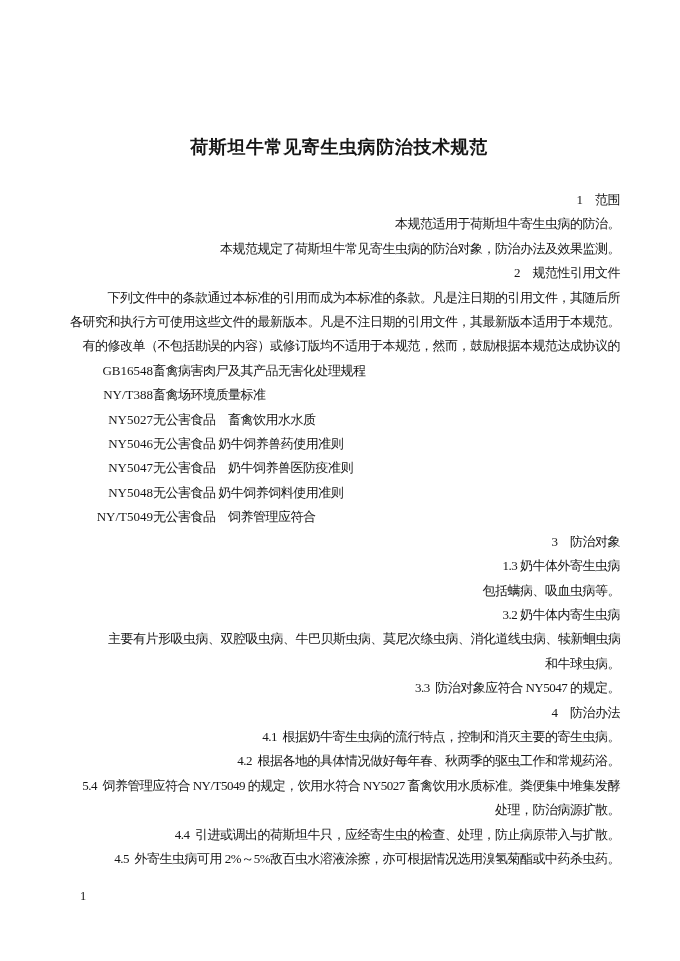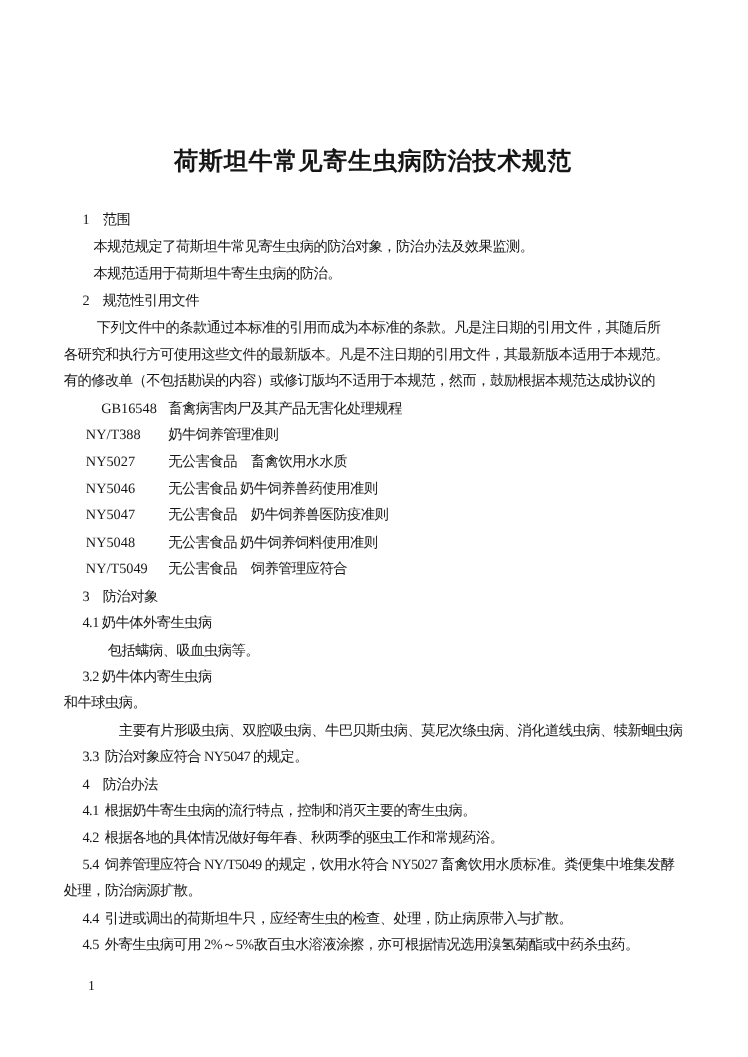"荷斯坦牛常见寄生虫病防治技术规范" .doc-title { font-size: 22px -> 18px }
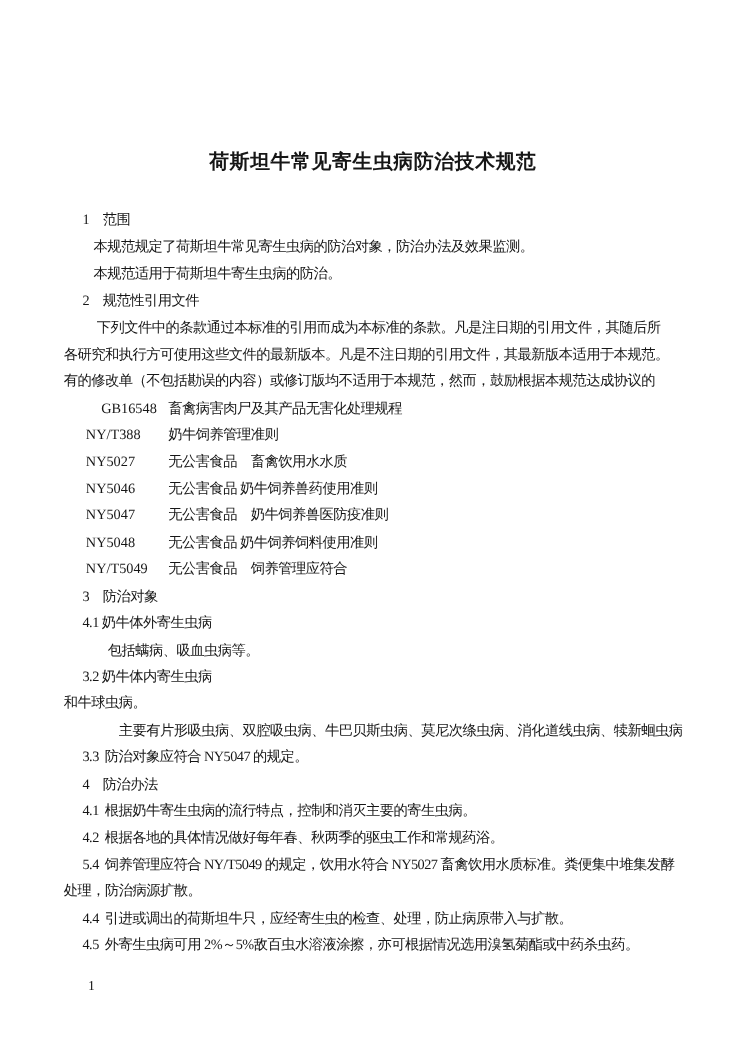"1 范围" .lines { text-align: none -> right }
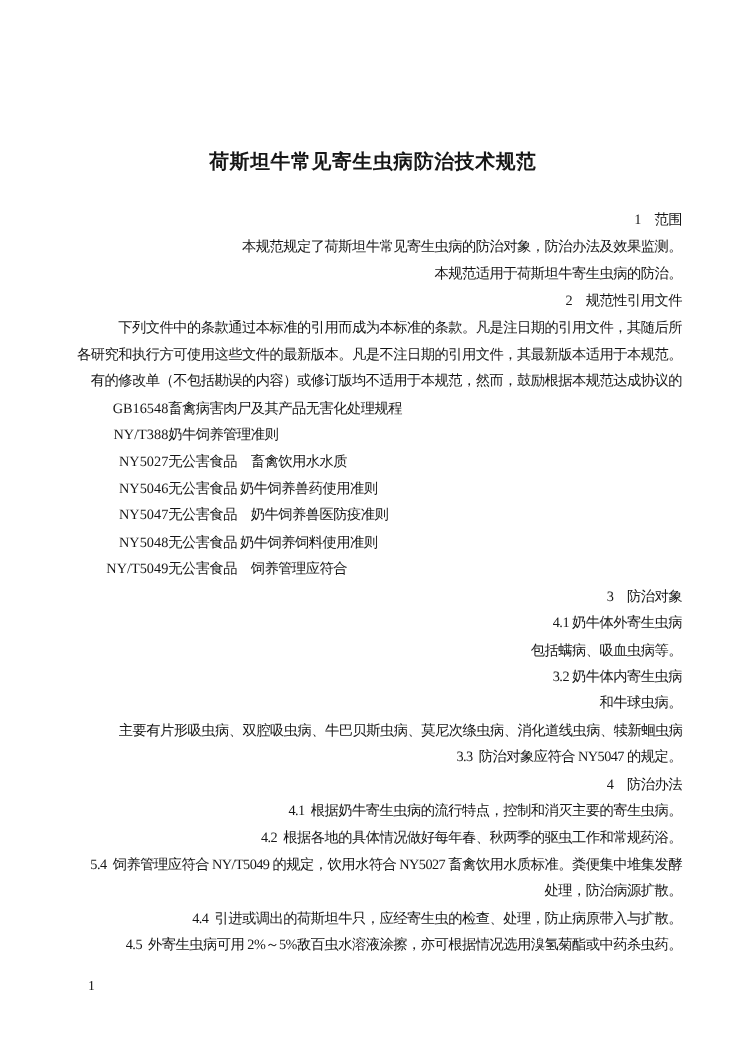"本规范规定了荷斯坦牛常见寄生虫病的防治对象，防治办法及效果监测。" div.line { order: before "本规范适用于荷斯坦牛寄生虫病的防治。" -> after "本规范适用于荷斯坦牛寄生虫病的防治。" }
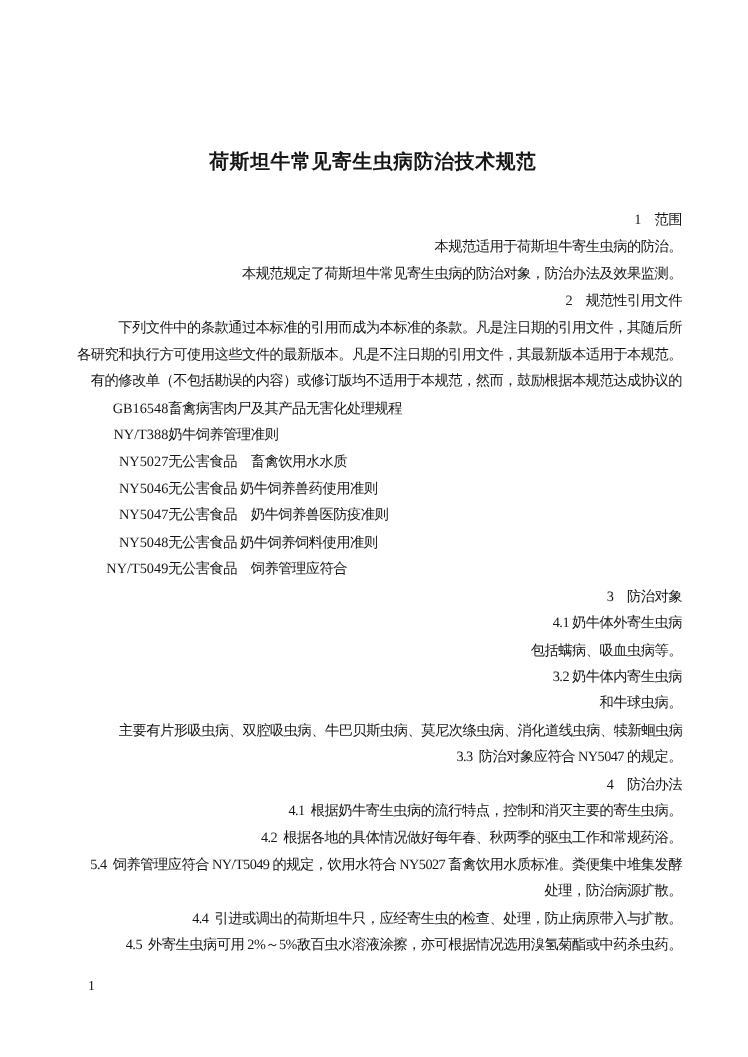"奶牛饲养管理准则" span.desc { text: 奶牛饲养管理准则 -> 畜禽场环境质量标准 }
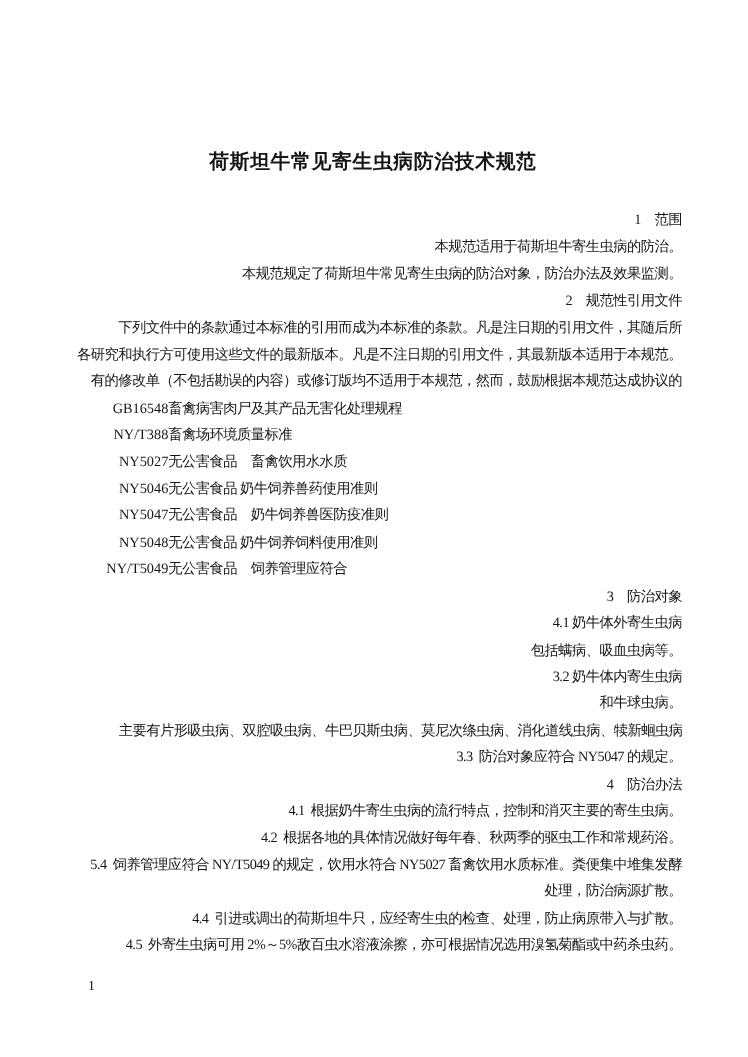"4.1 奶牛体外寄生虫病" div.line { text: 4.1 -> 1.3 }
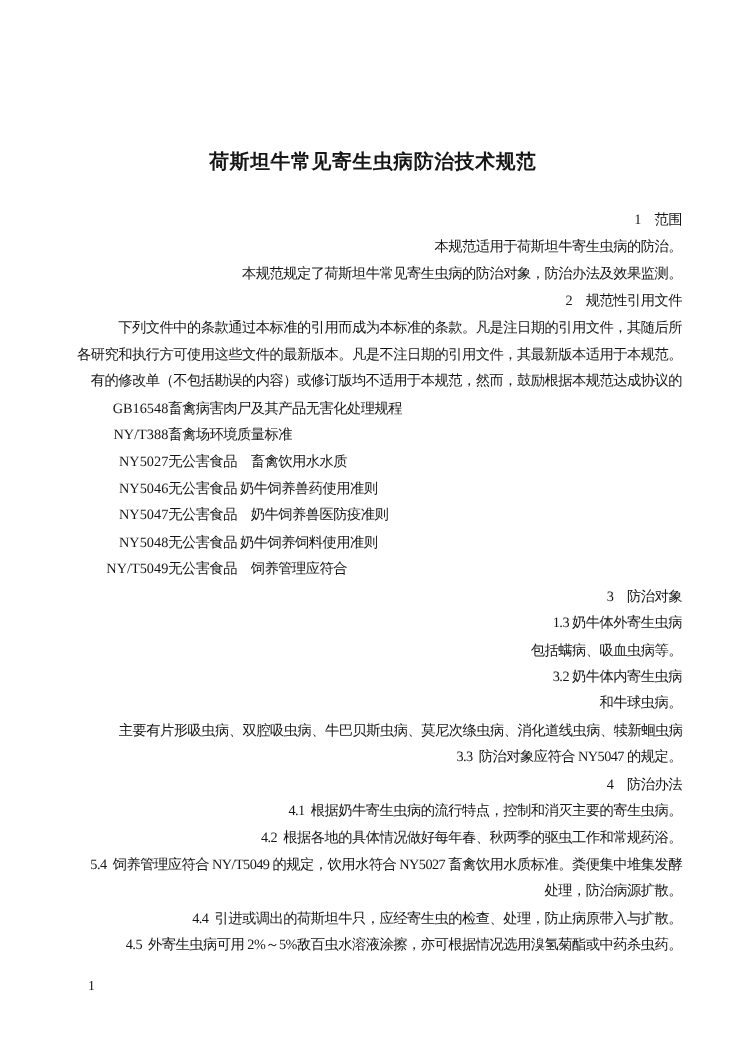"和牛球虫病。" div.line { order: before "主要有片形吸虫病、双腔吸虫病、牛巴贝斯虫病、莫尼次绦虫病、消化道线虫病、犊新蛔虫" -> after "主要有片形吸虫病、双腔吸虫病、牛巴贝斯虫病、莫尼次绦虫病、消化道线虫病、犊新蛔虫" }
